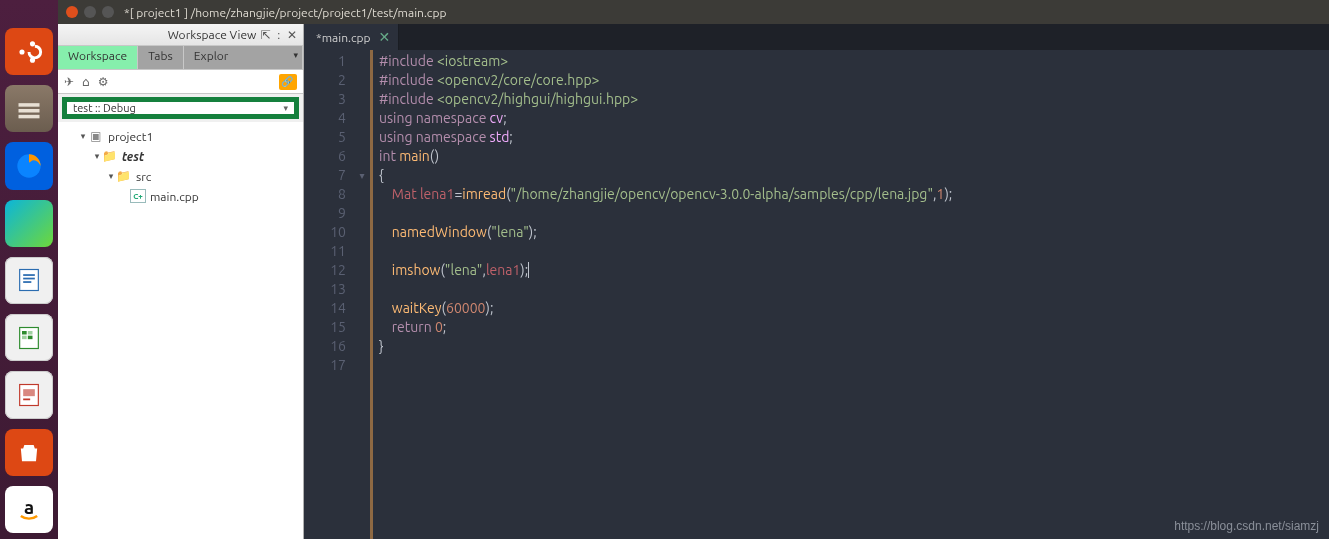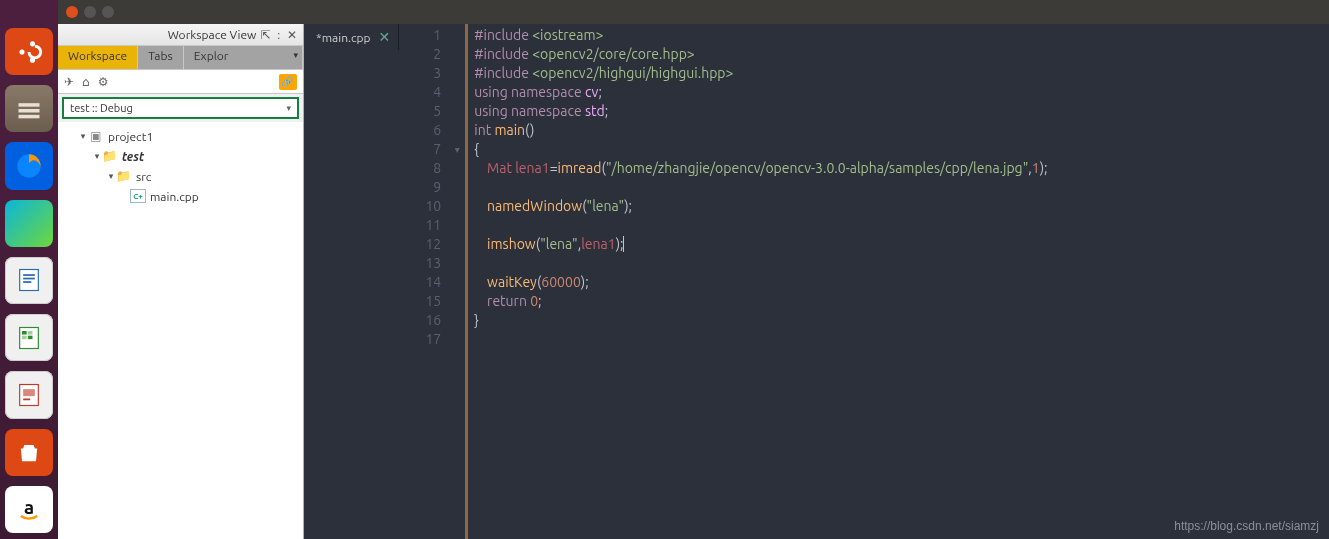"*[ project1 ]" span { html: none -> <span>*[ project1 ] /home/zhangjie/project/project1/test/main.cpp</span> }
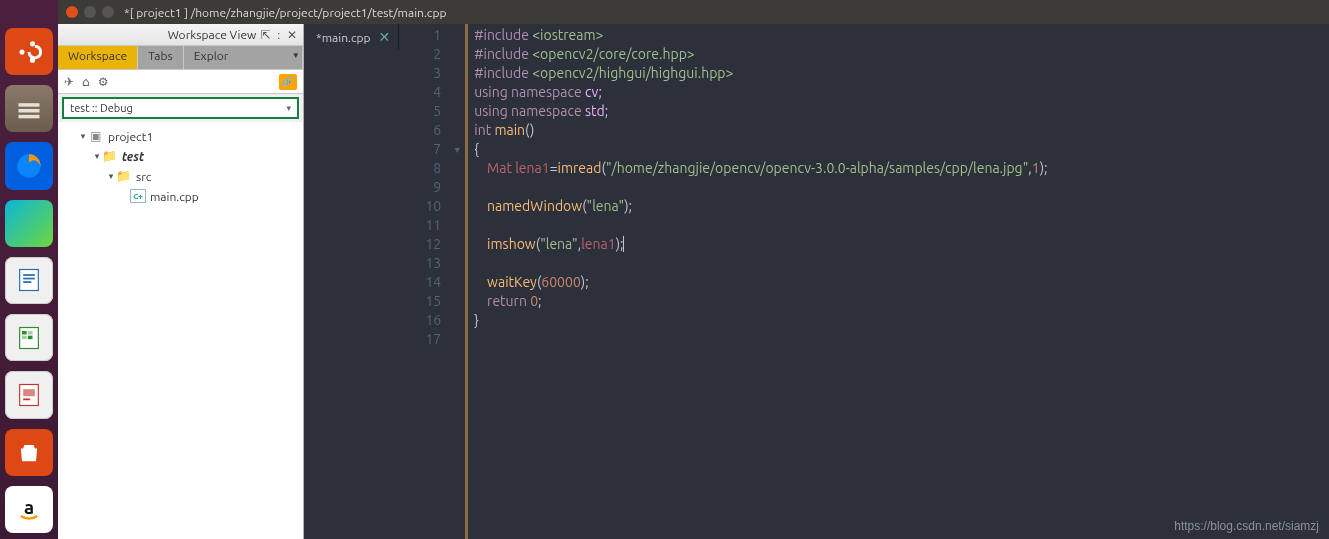"*main.cpp" .editor-wrap { flex-direction: row -> column }
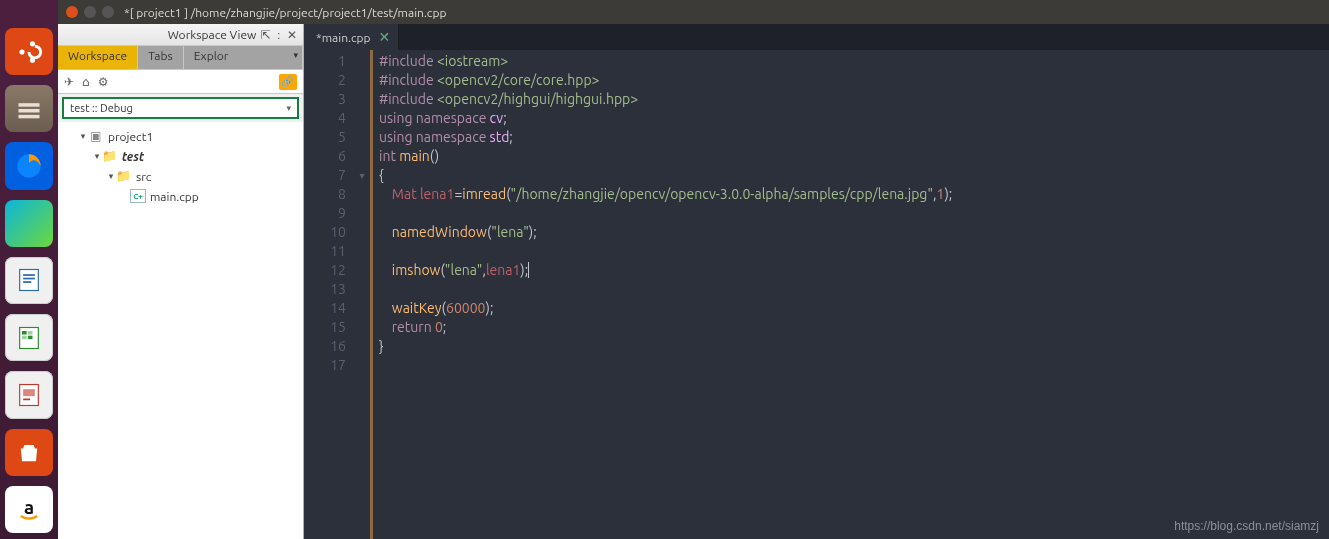"Workspace" .tab-row .tab.active { background: #eab308 -> #86efac }
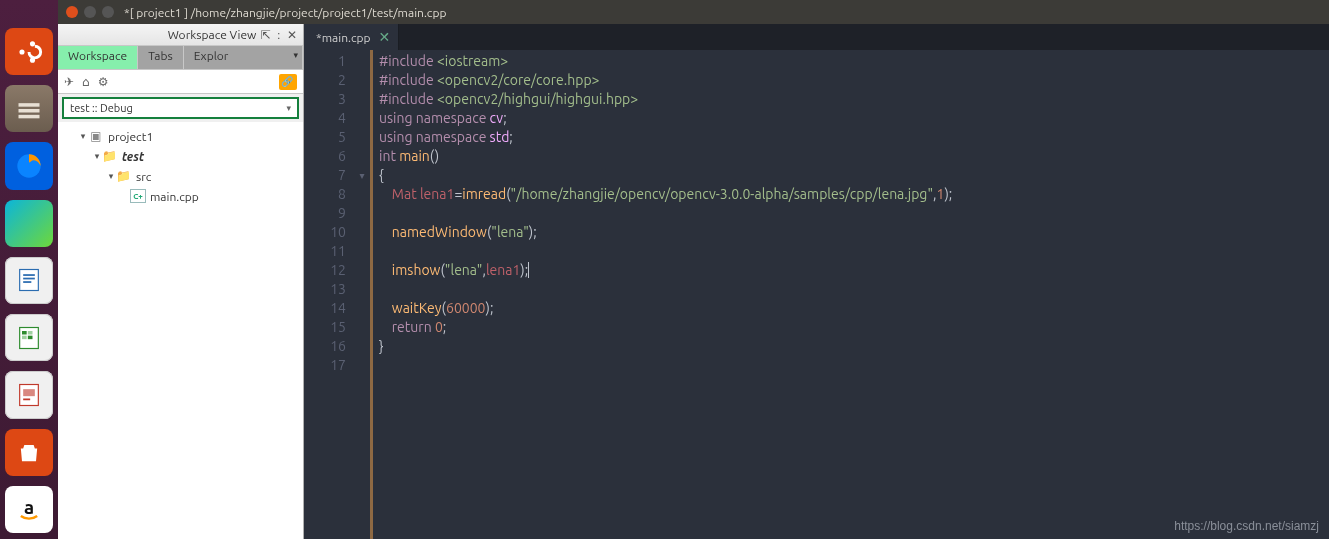"test :: Debug" .combo { border: 2px solid #15803d -> 5px solid #15803d }
